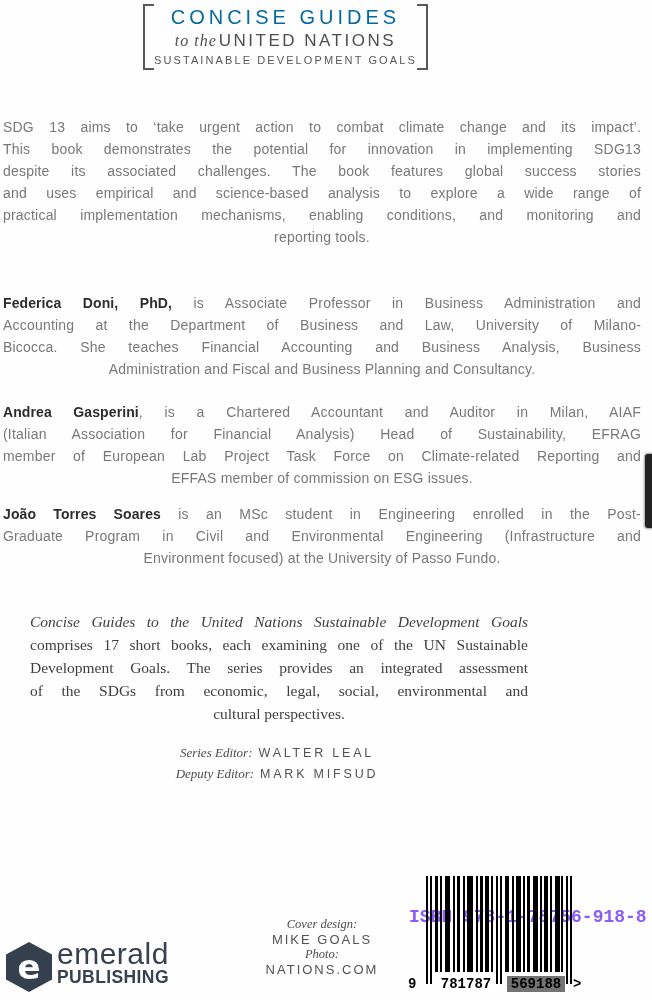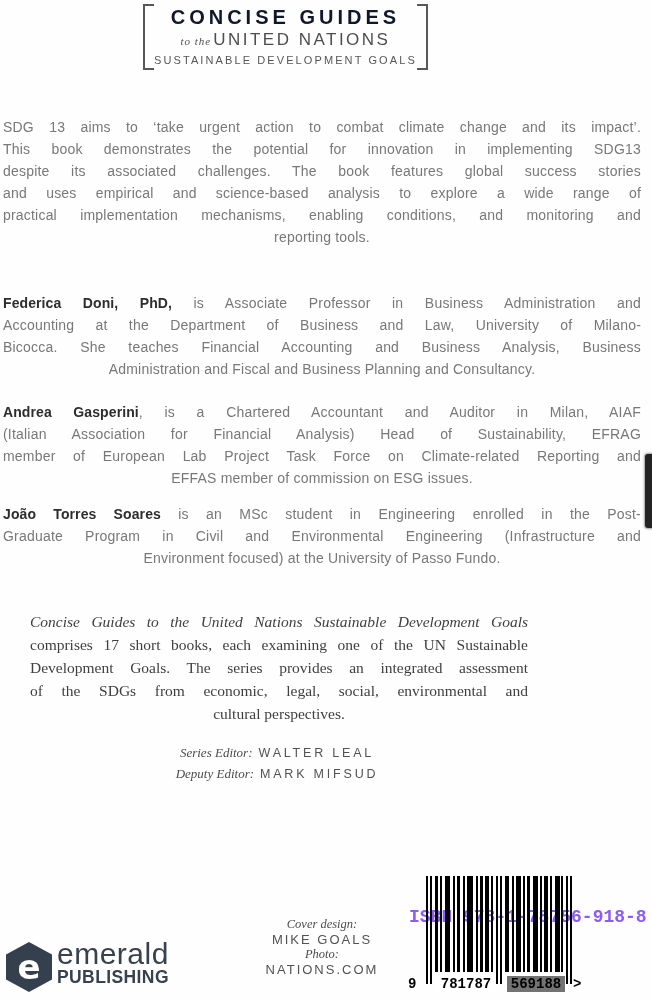"CONCISE GUIDES" .logo-l1 { color: #0f172a -> #0369a1; font-weight: bold -> none }
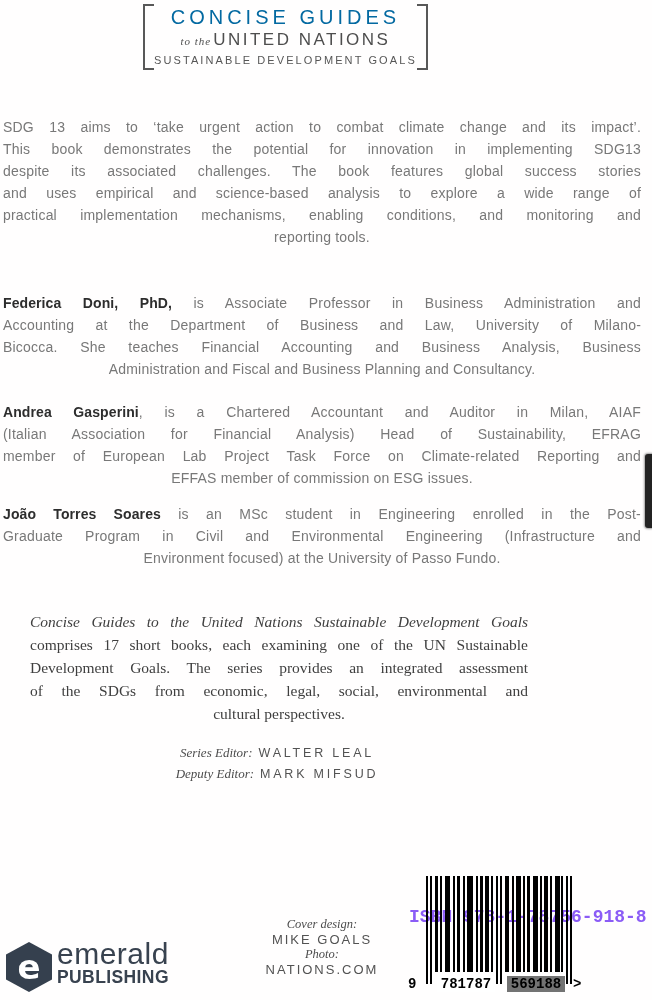"to the" .logo-l2 .it { font-size: 11px -> 16px }
